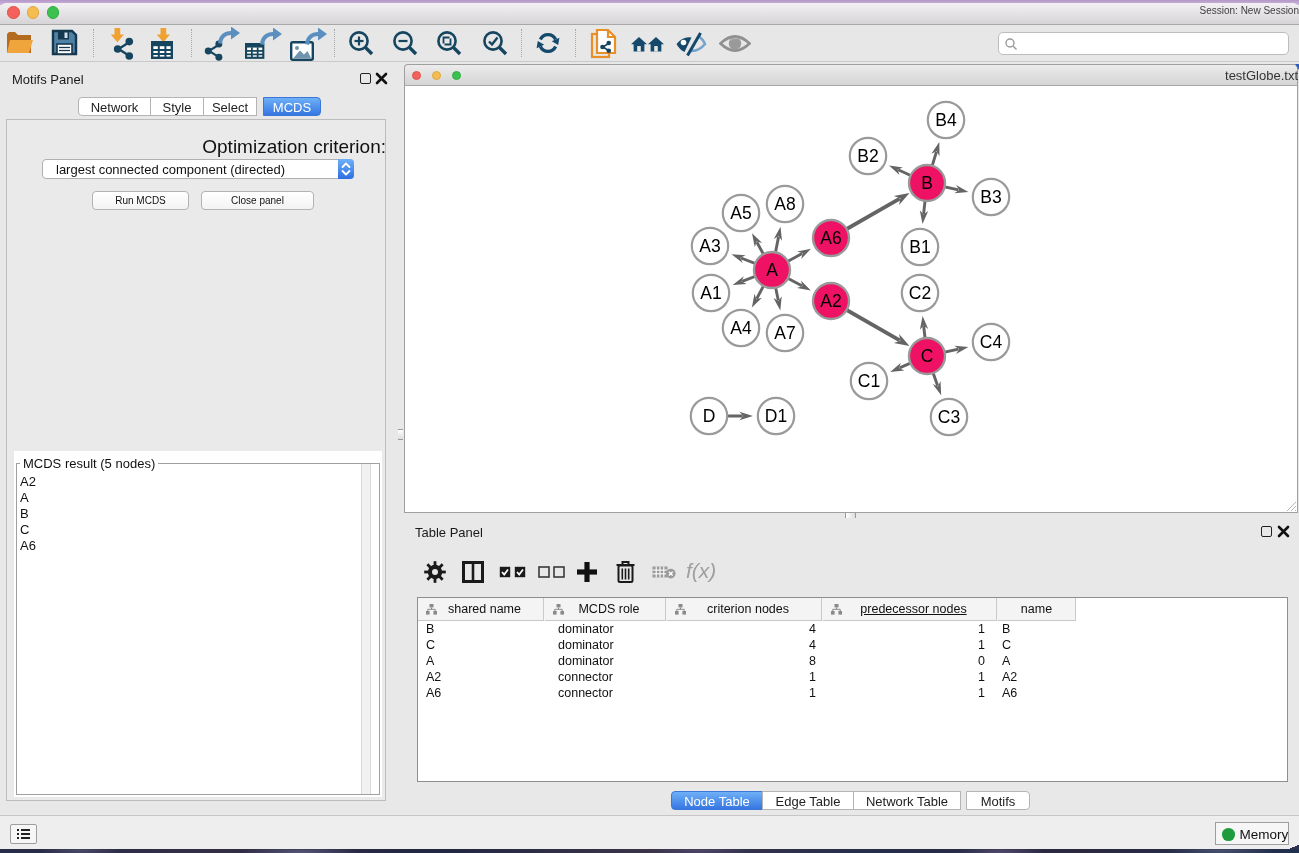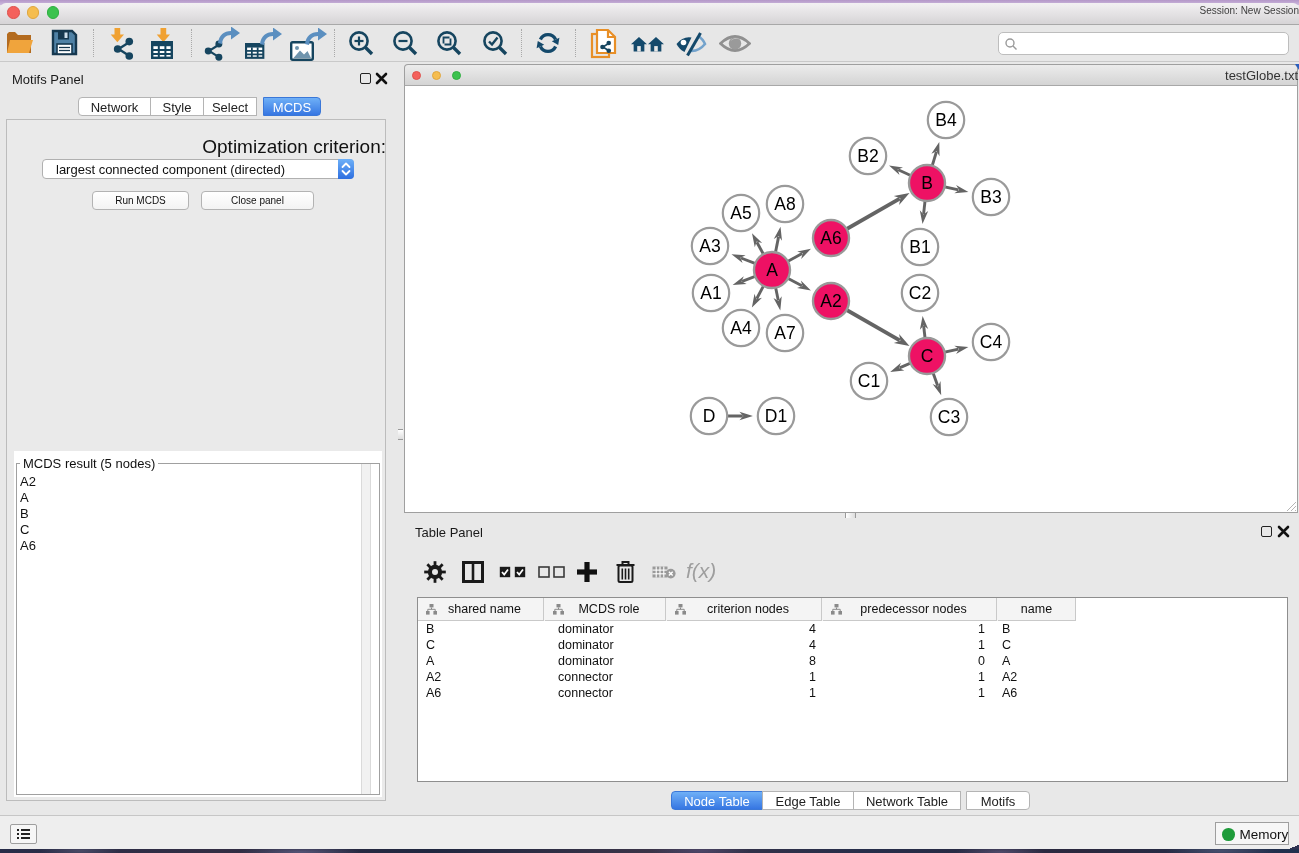"predecessor nodes" span { text-decoration: none -> underline }
